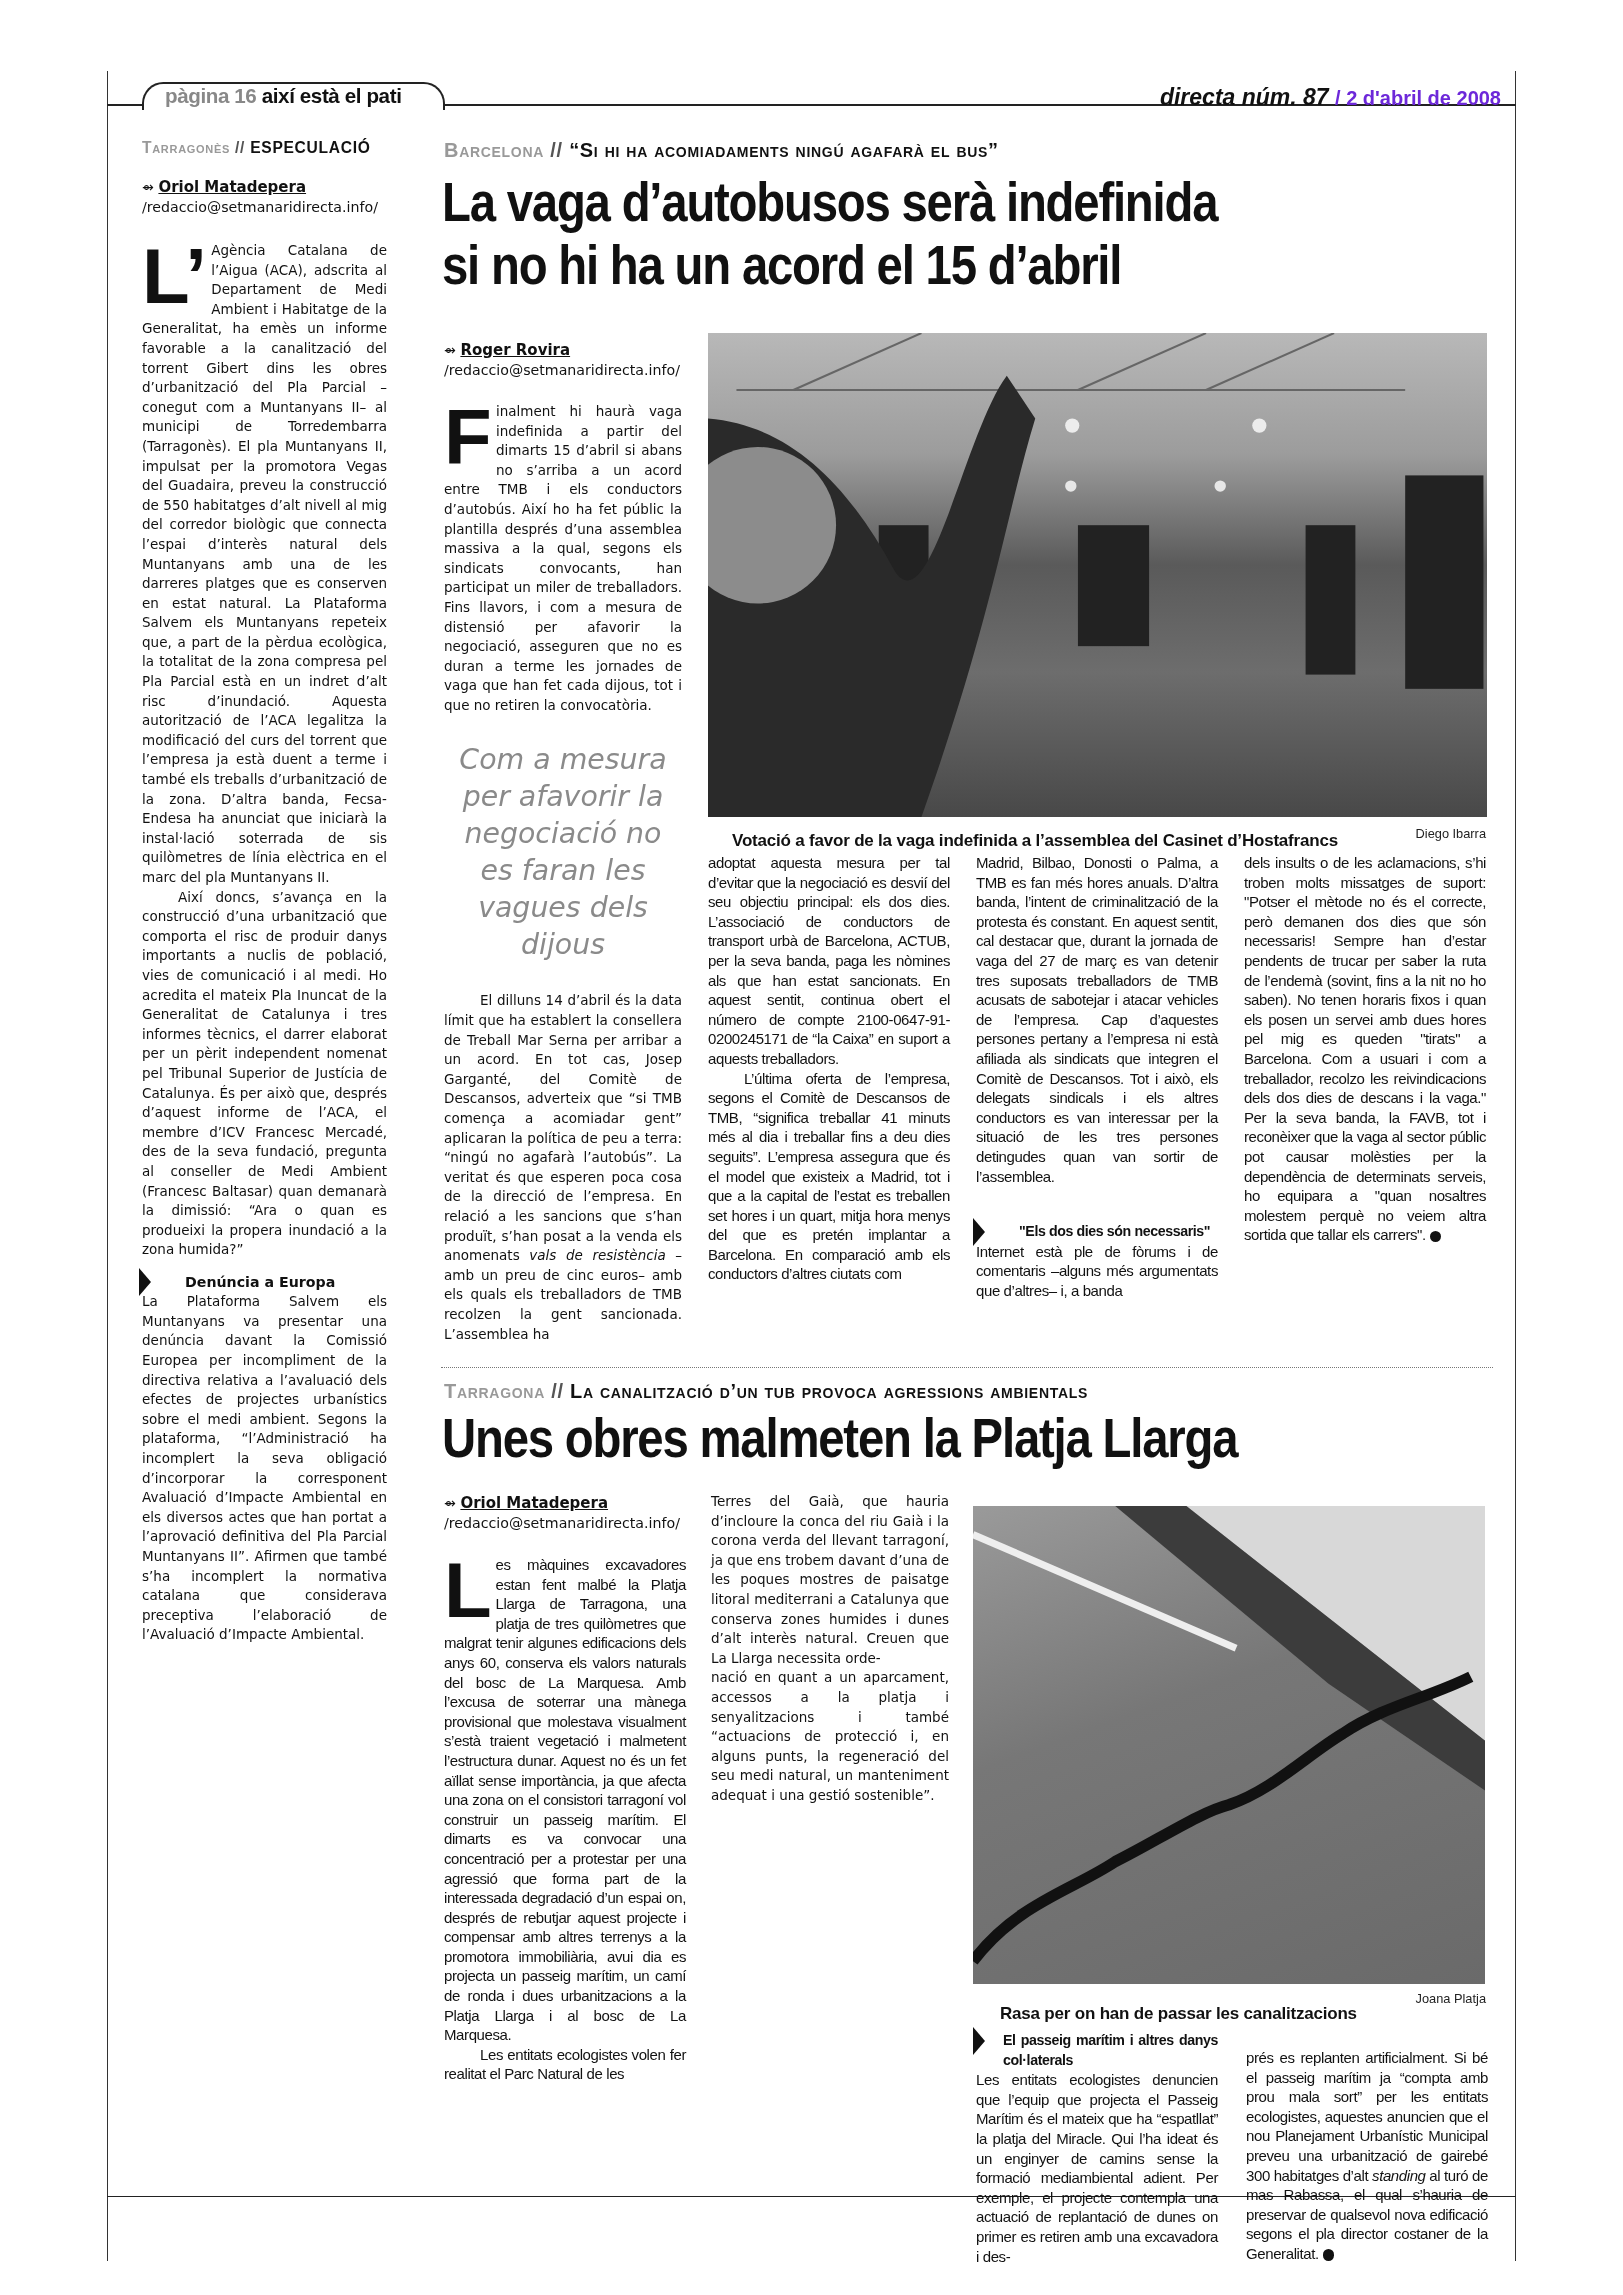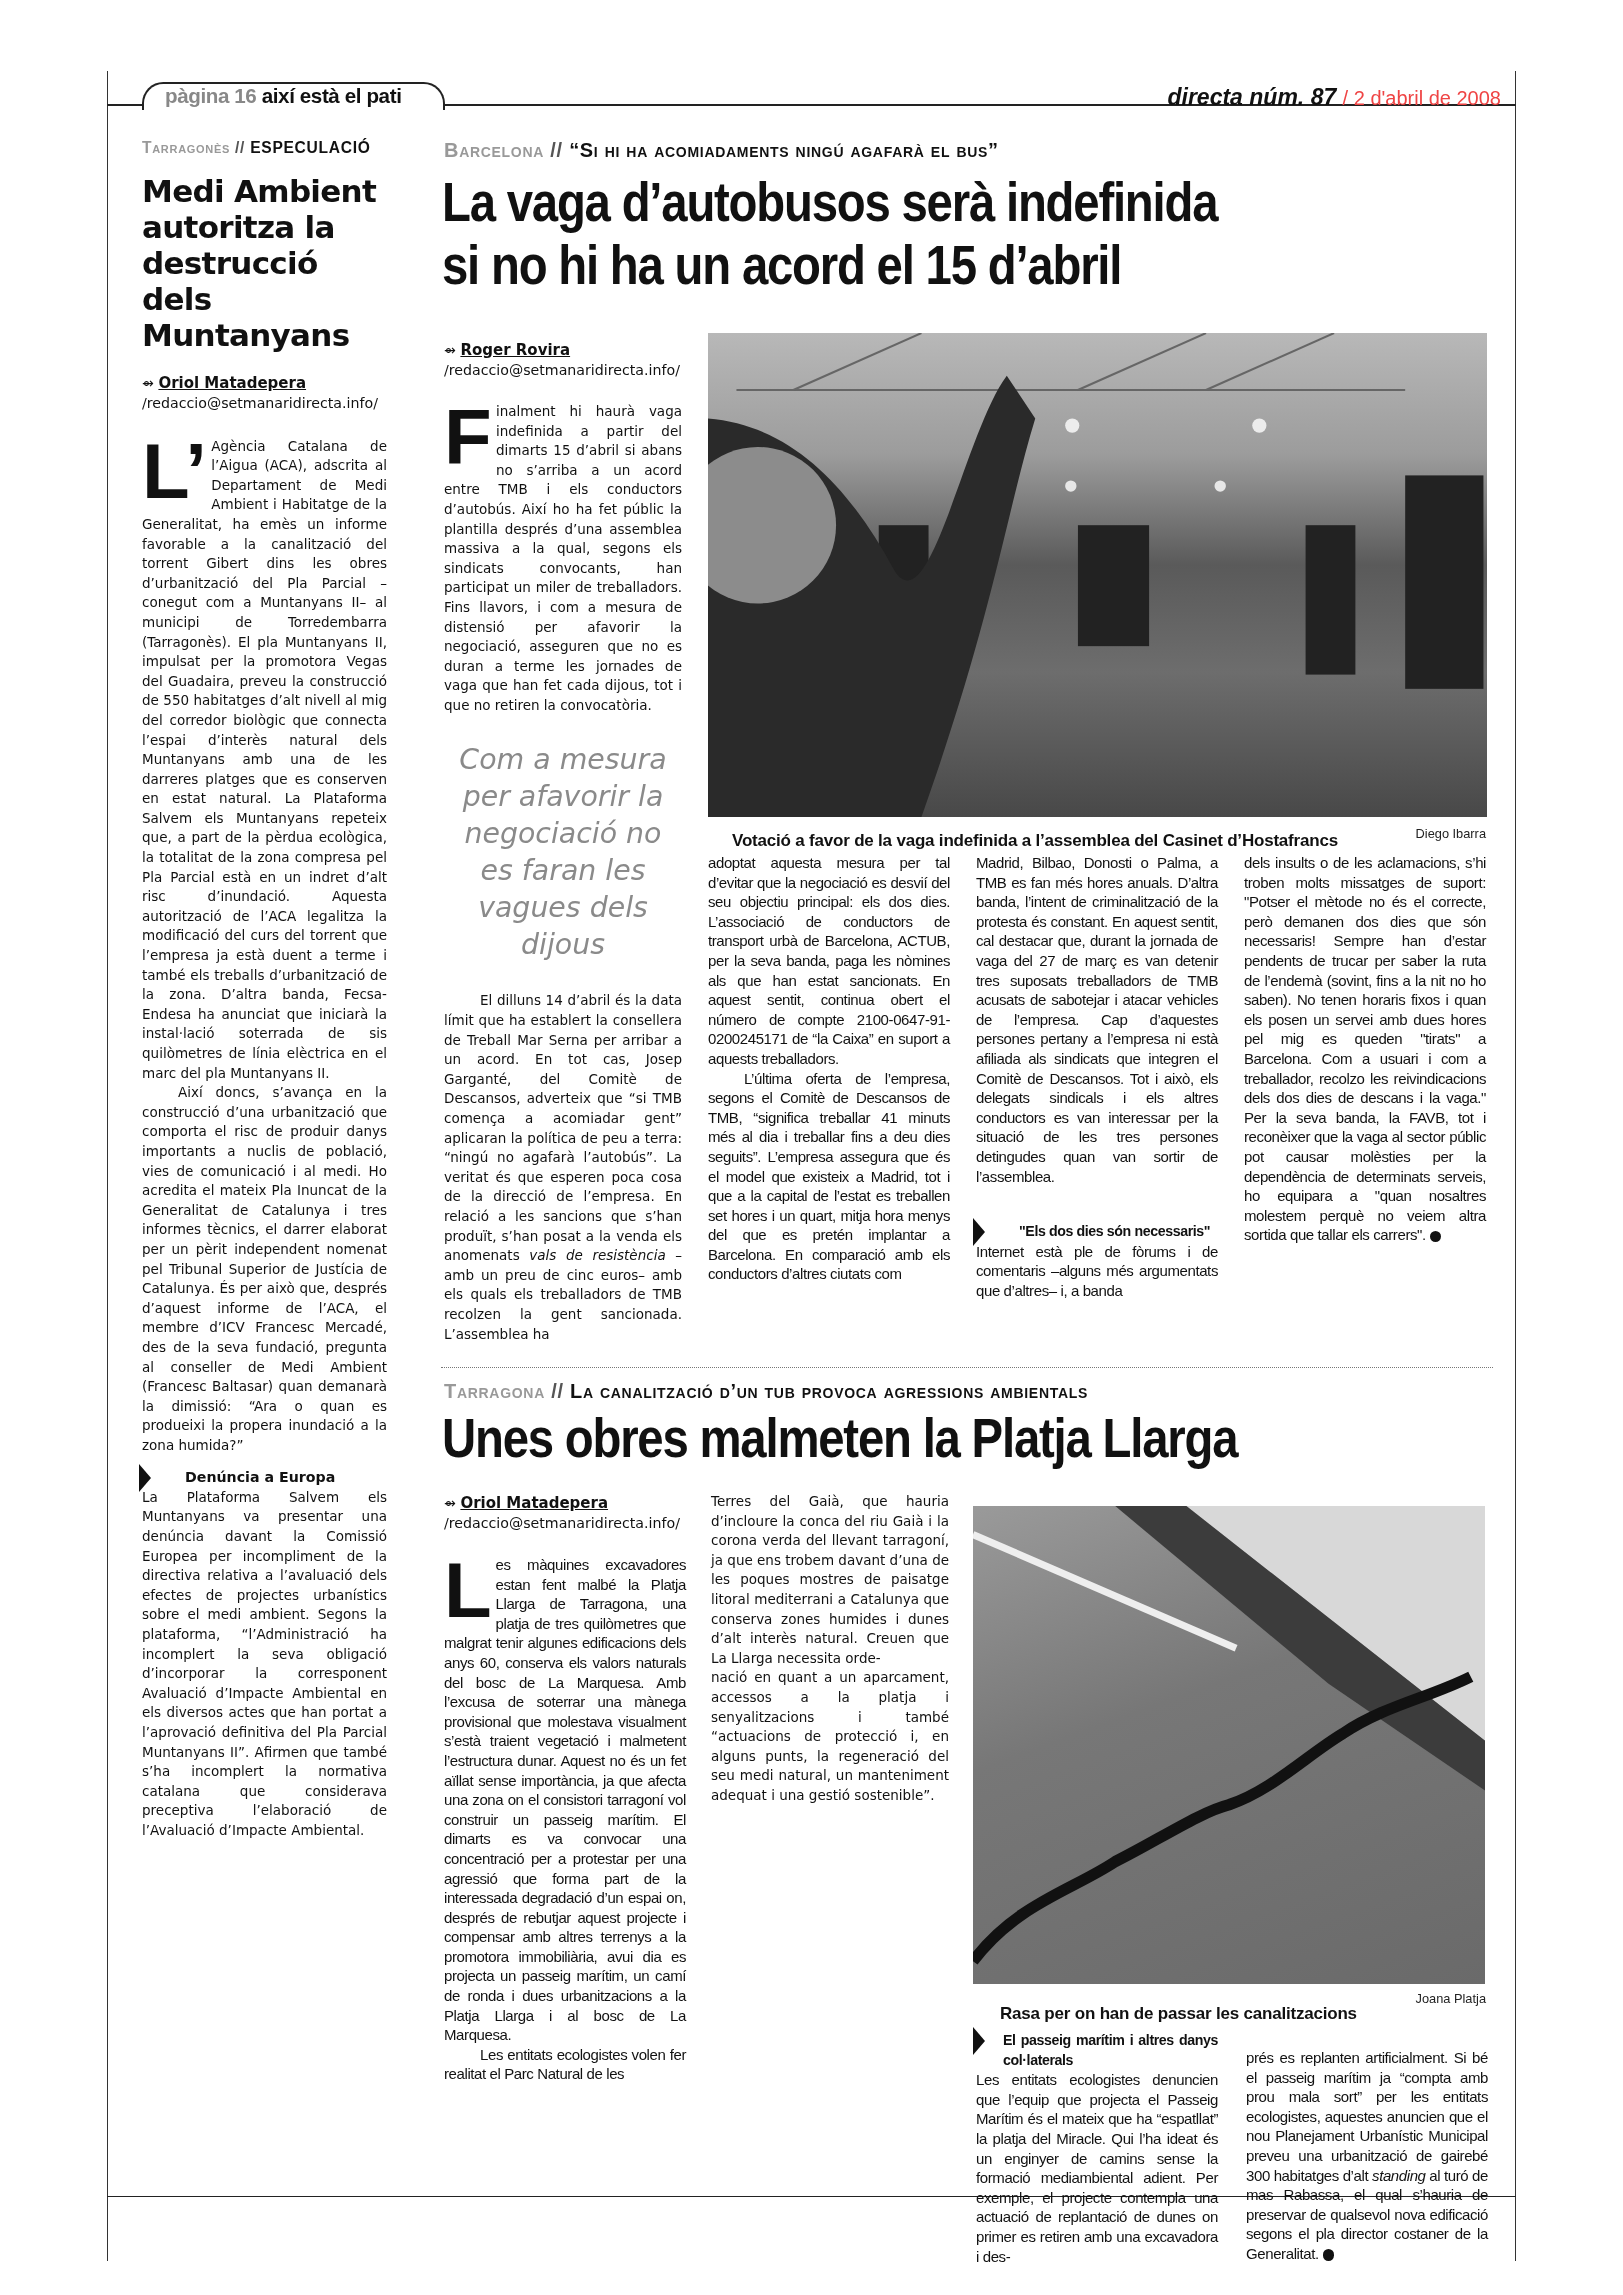"/ 2 d'abril de 2008" .folio .date { color: #ef4444 -> #6d28d9; font-weight: normal -> bold }
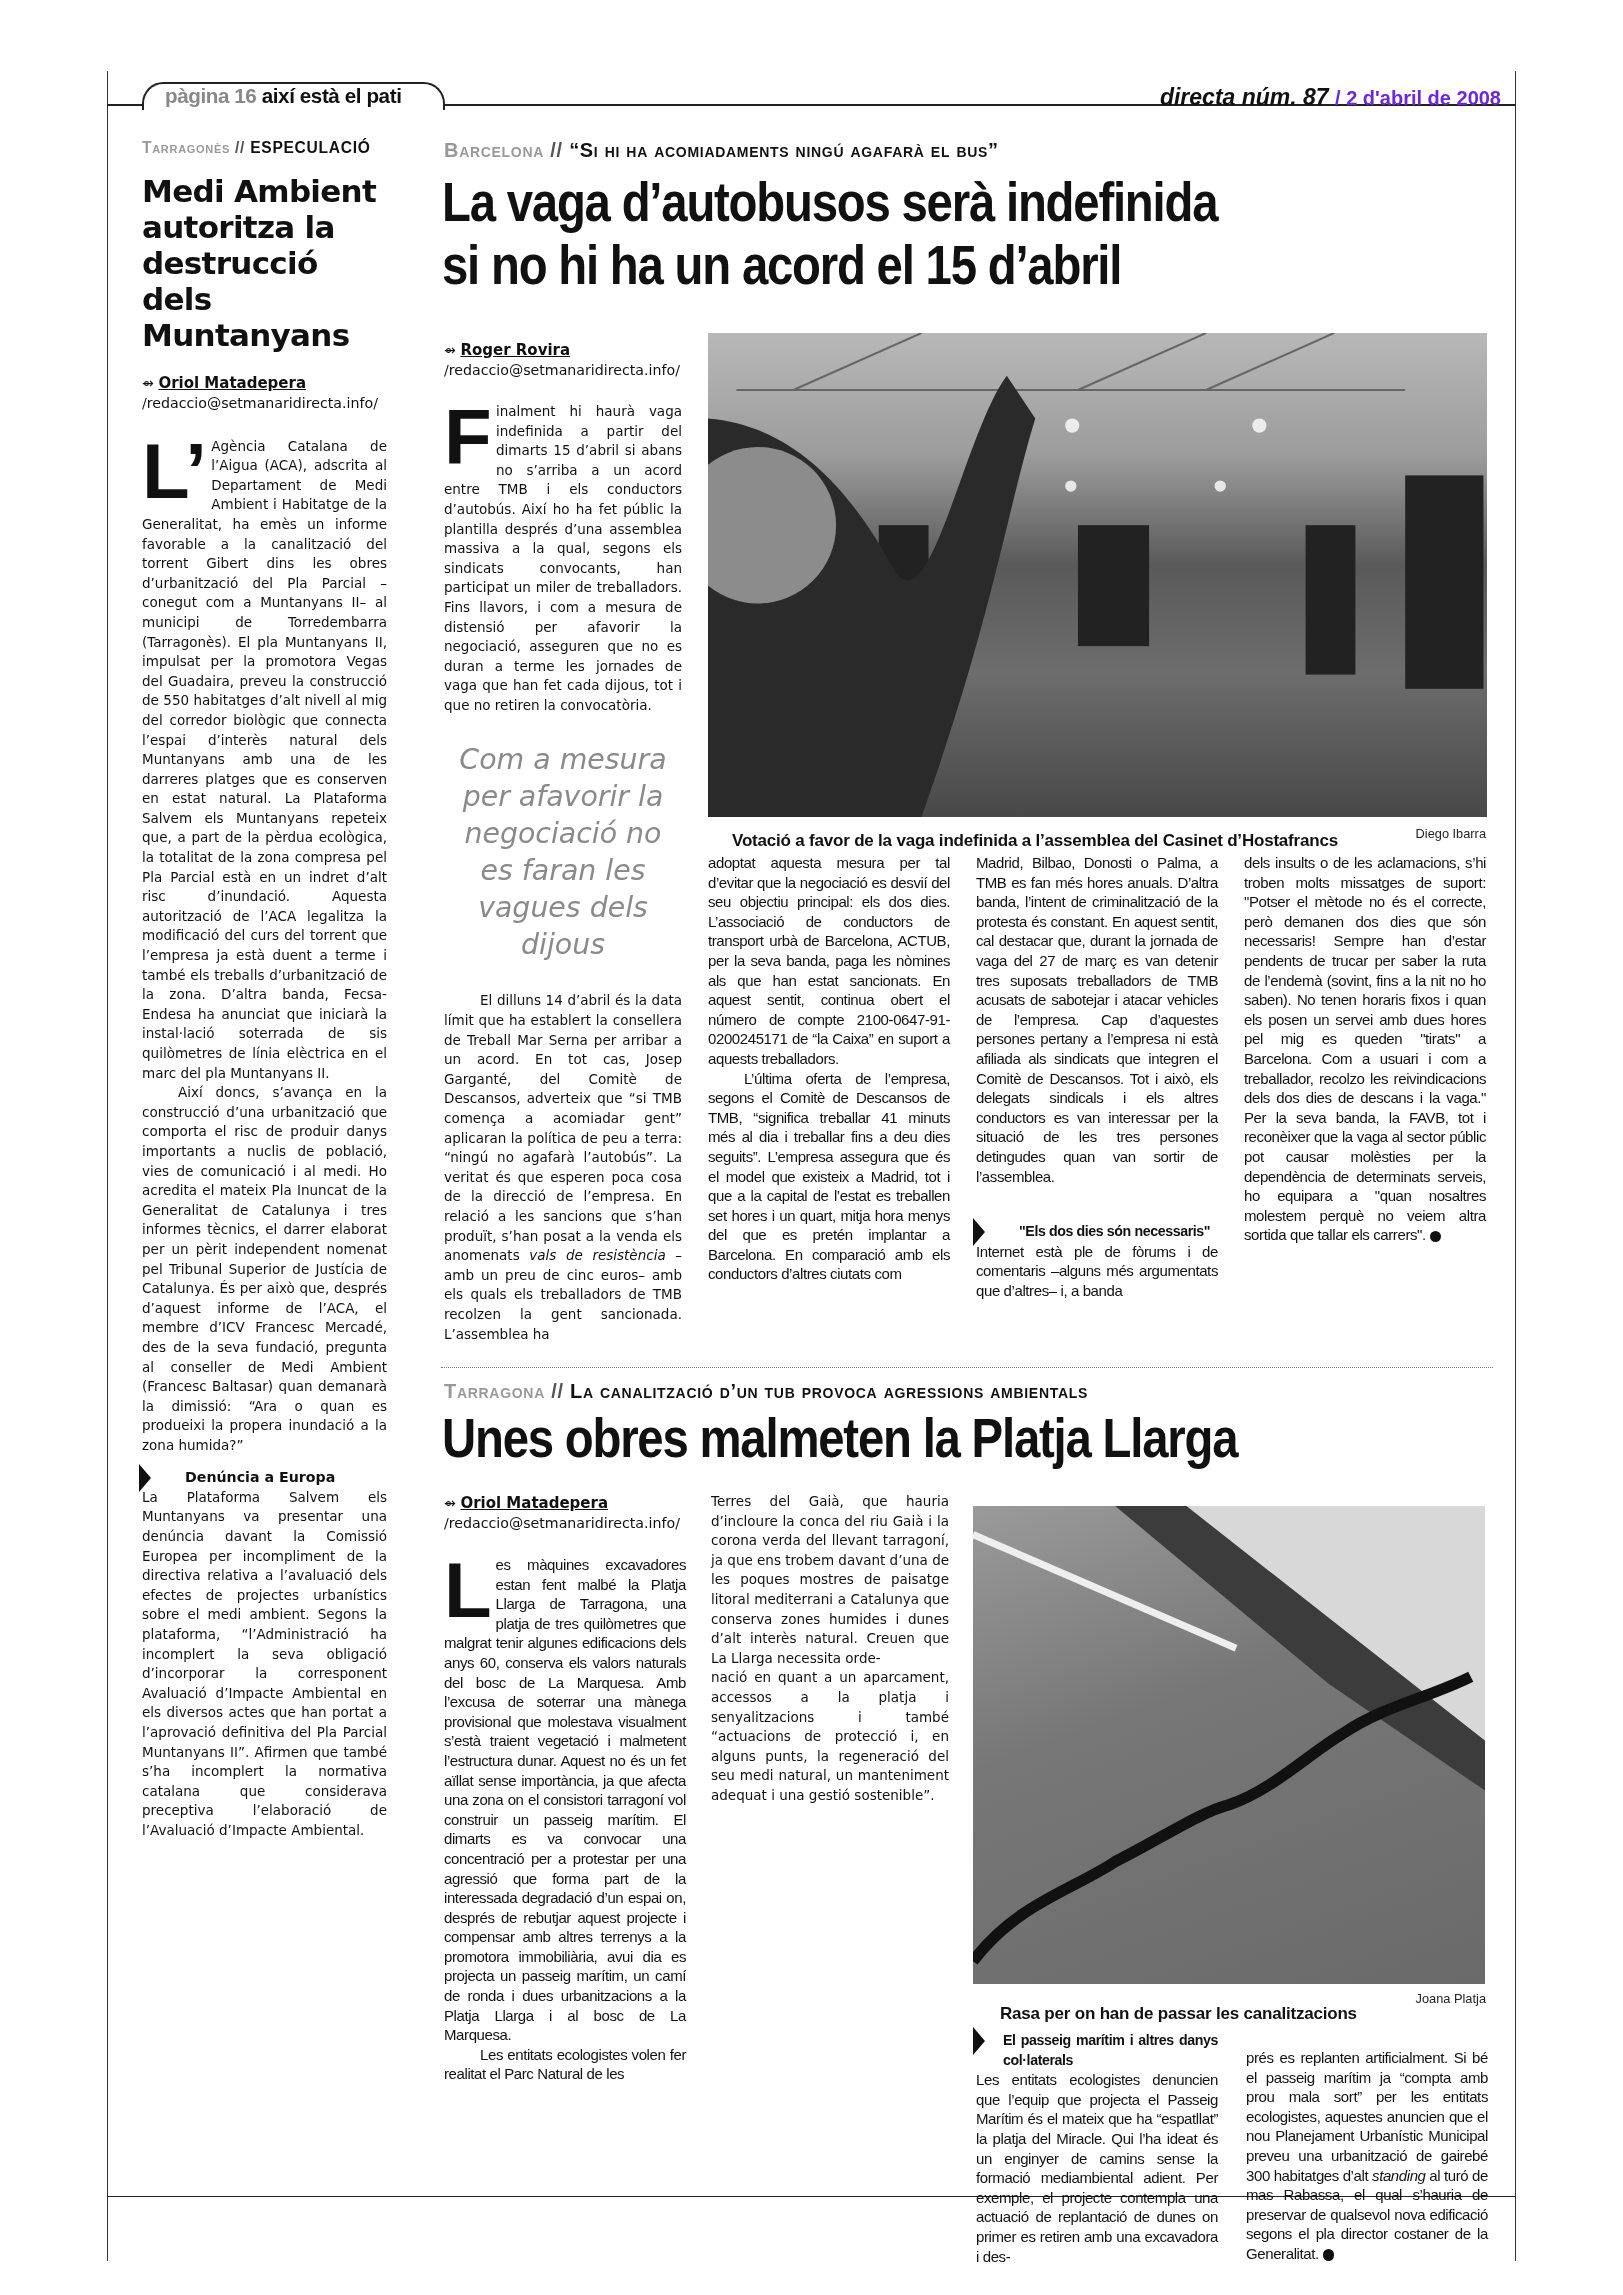"Medi Ambient autoritza la destrucció" h2.sidehead { html: <h2>Medi Ambient autoritza la destrucció dels Muntanyans</h2> -> none }
